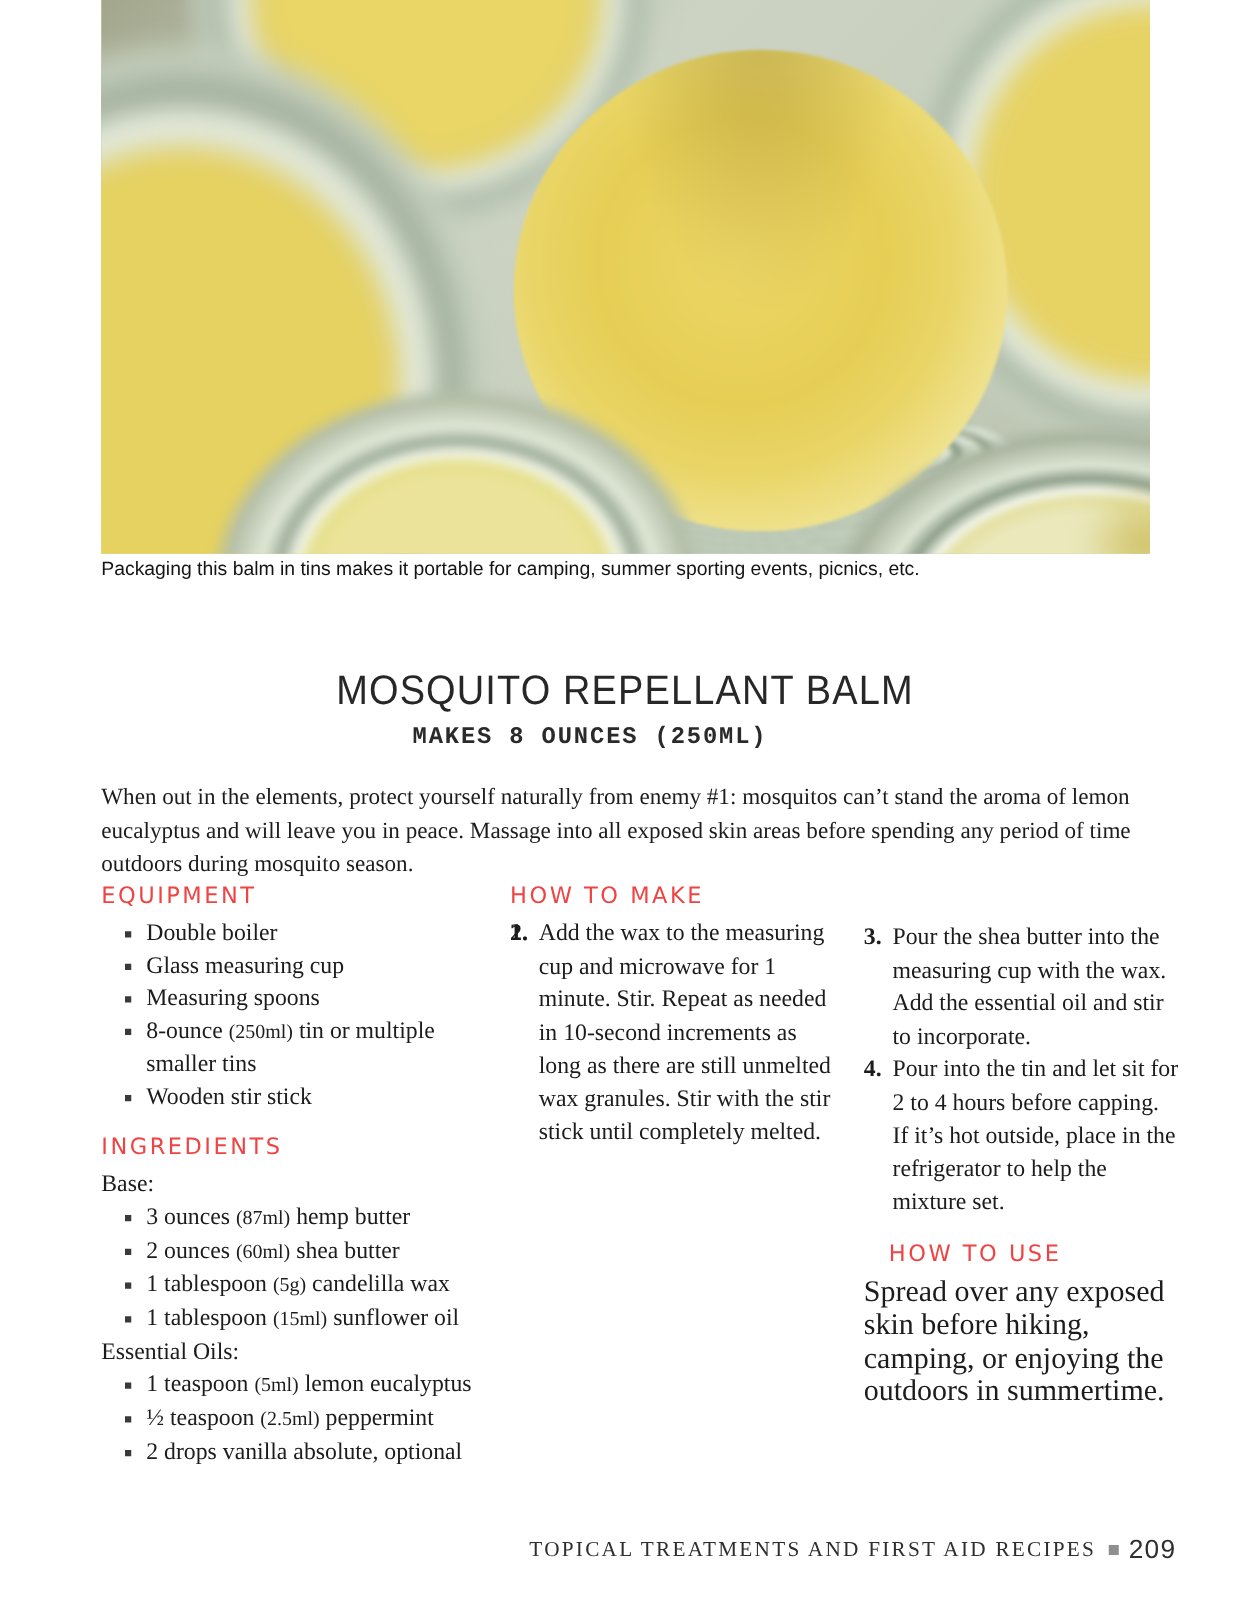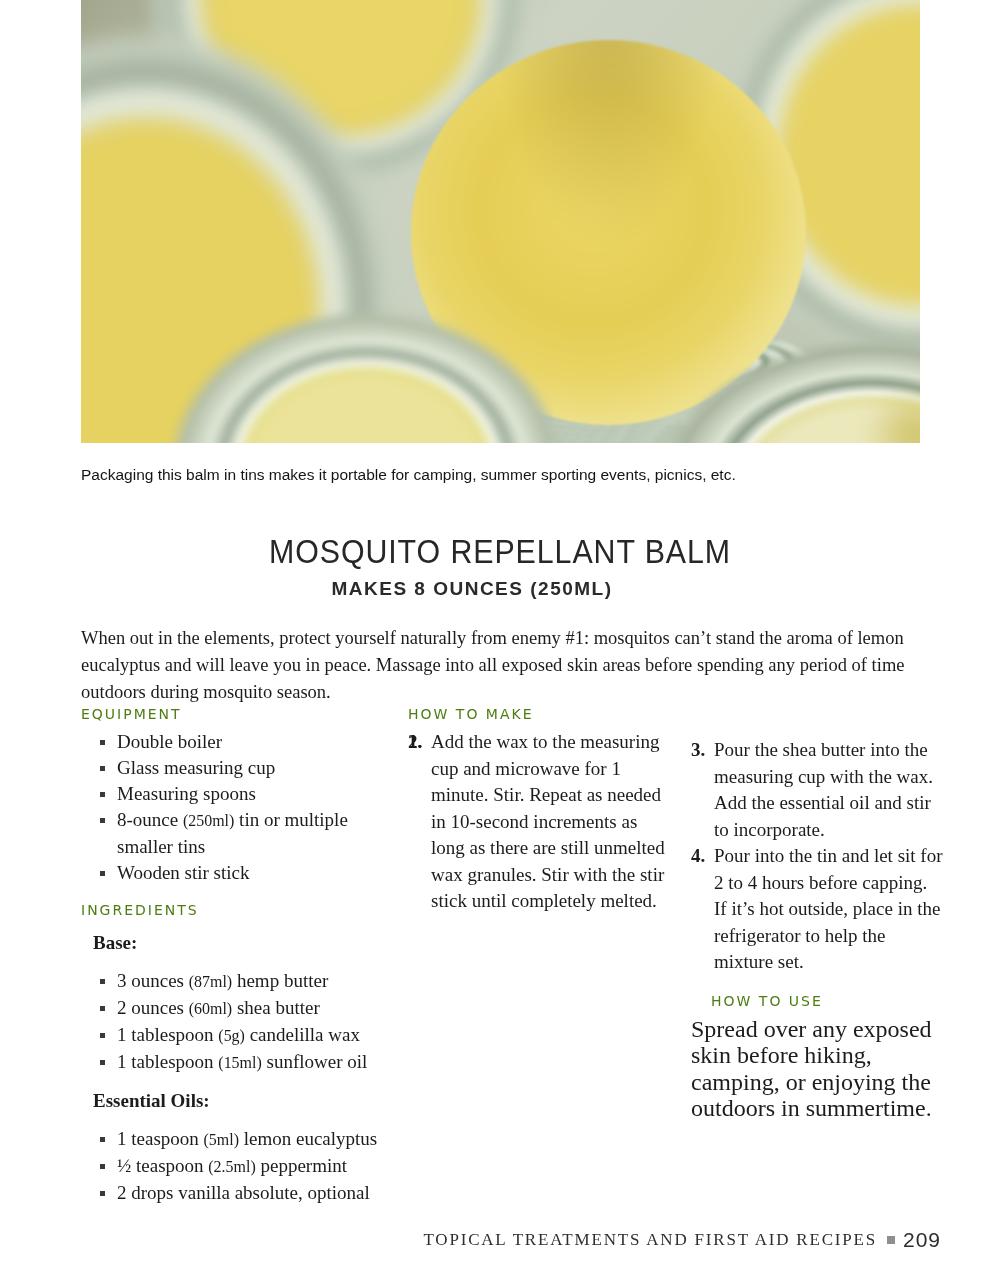"Packaging this balm in tins" .caption { top: 449px -> 430px }
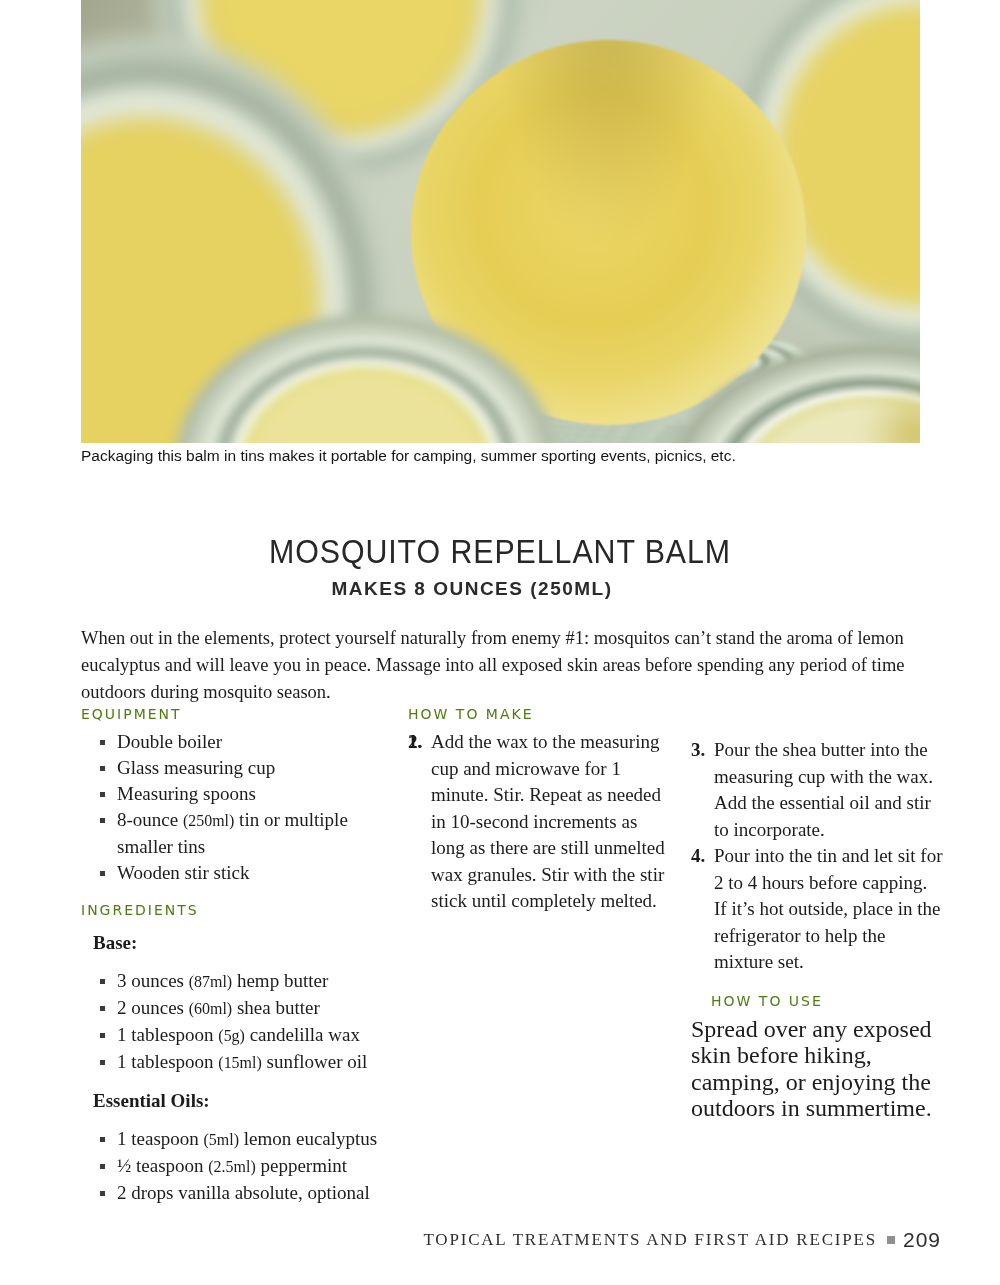"MAKES 8 OUNCES (250ML)" .subtitle { font-family: Liberation Sans, sans-serif -> Liberation Mono, monospace }
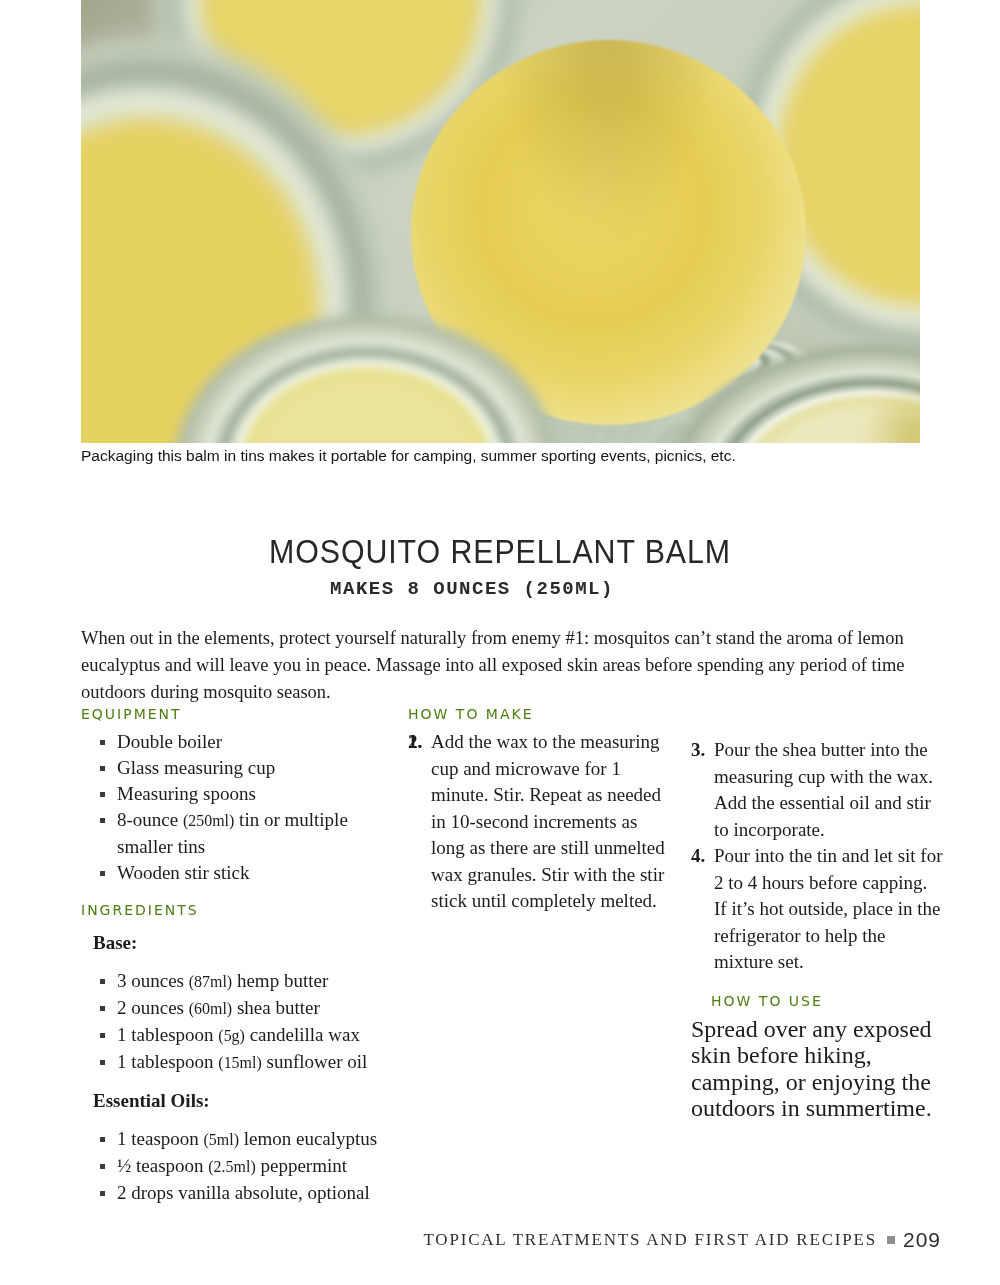"EQUIPMENT" .heading { color: #4d7c0f -> #ef4444; font-size: 14px -> 18px }
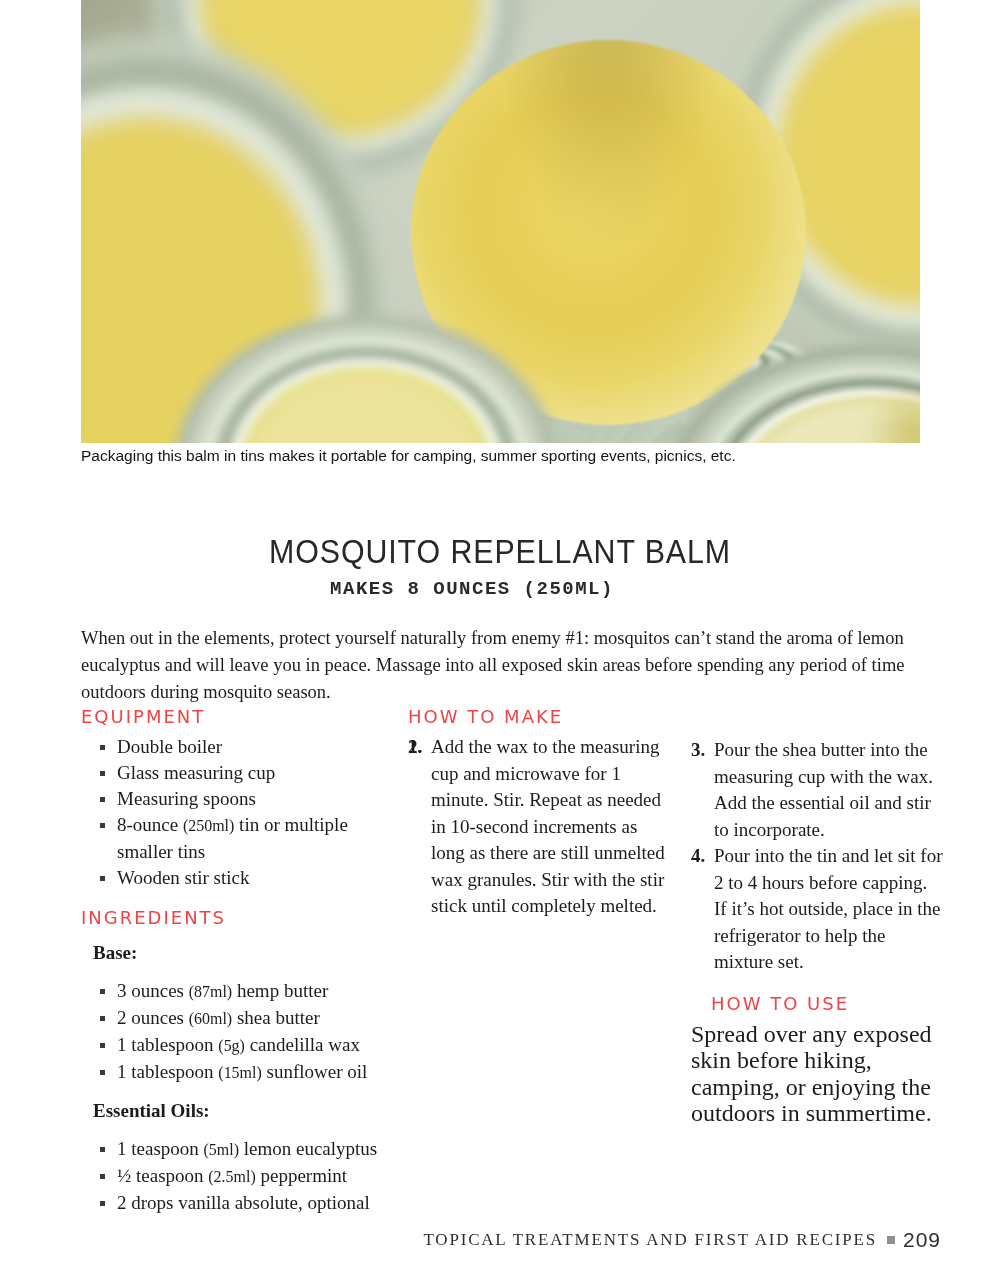"Base:" .subhead { font-weight: 700 -> 400; margin: 12px -> 0 }
